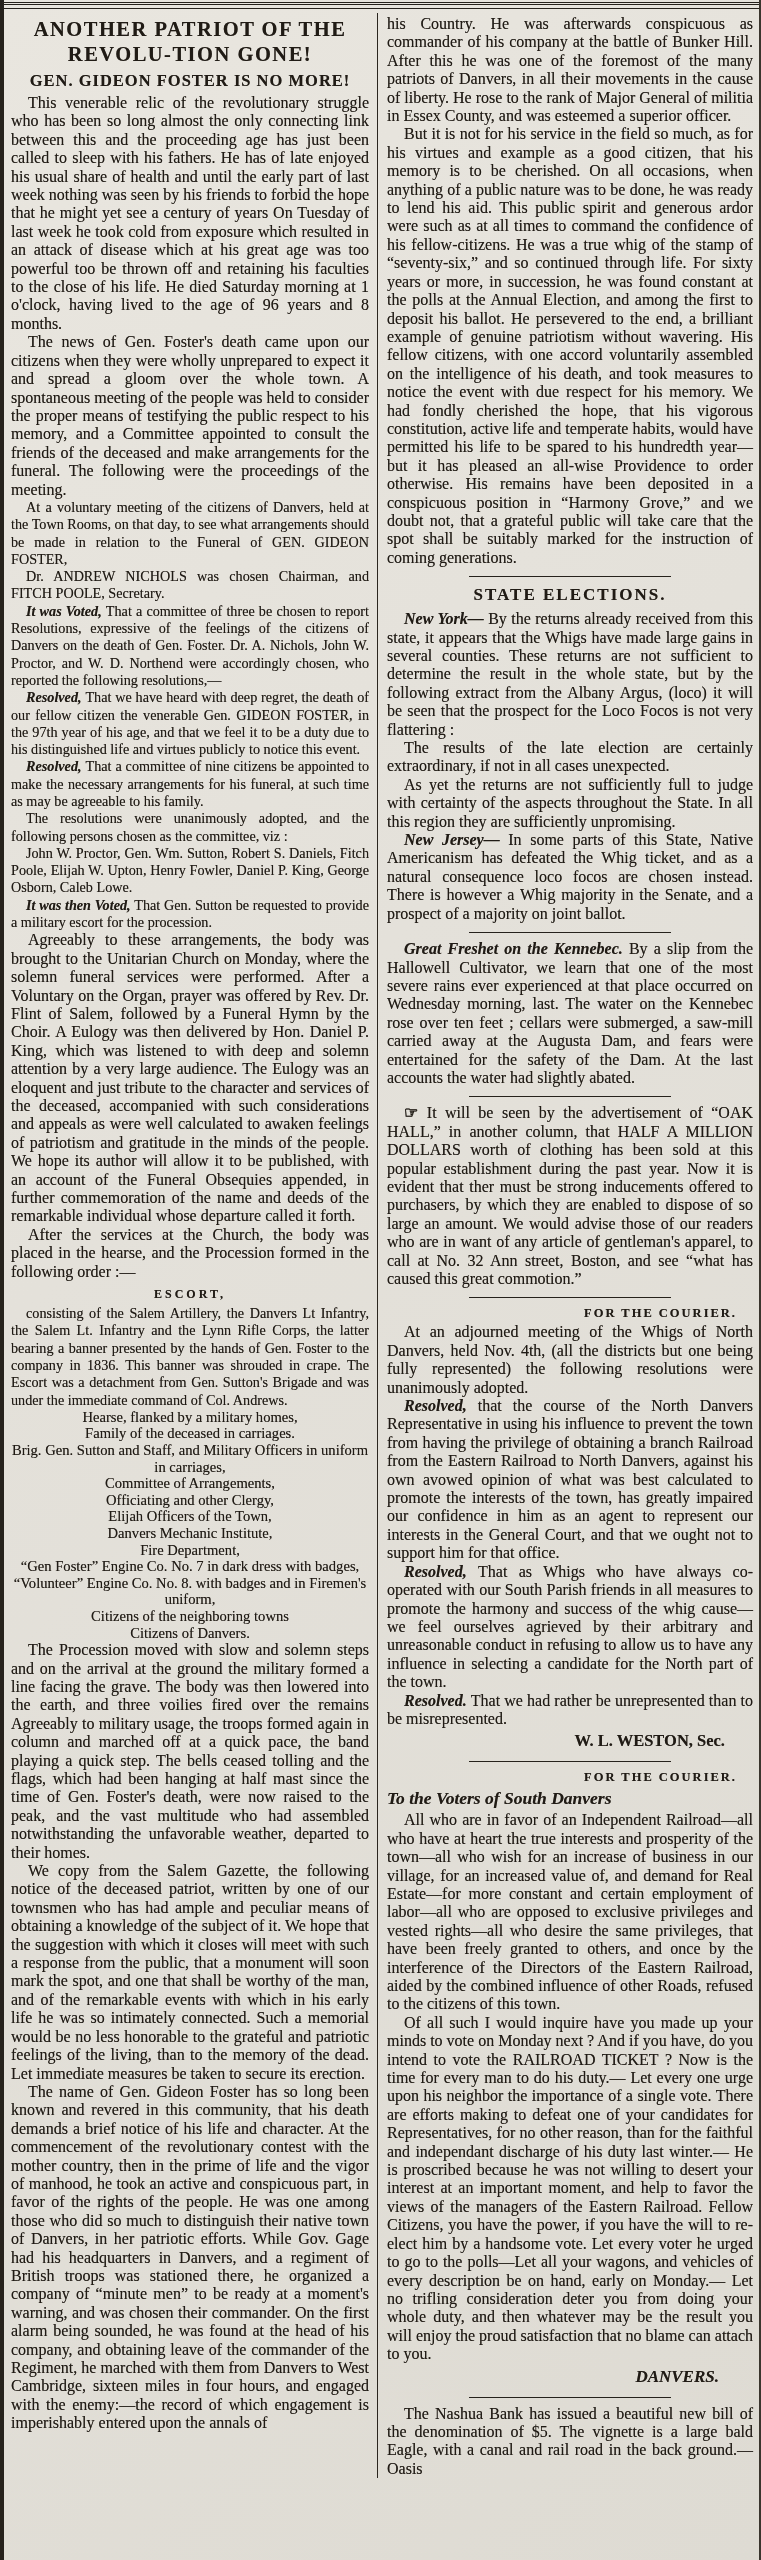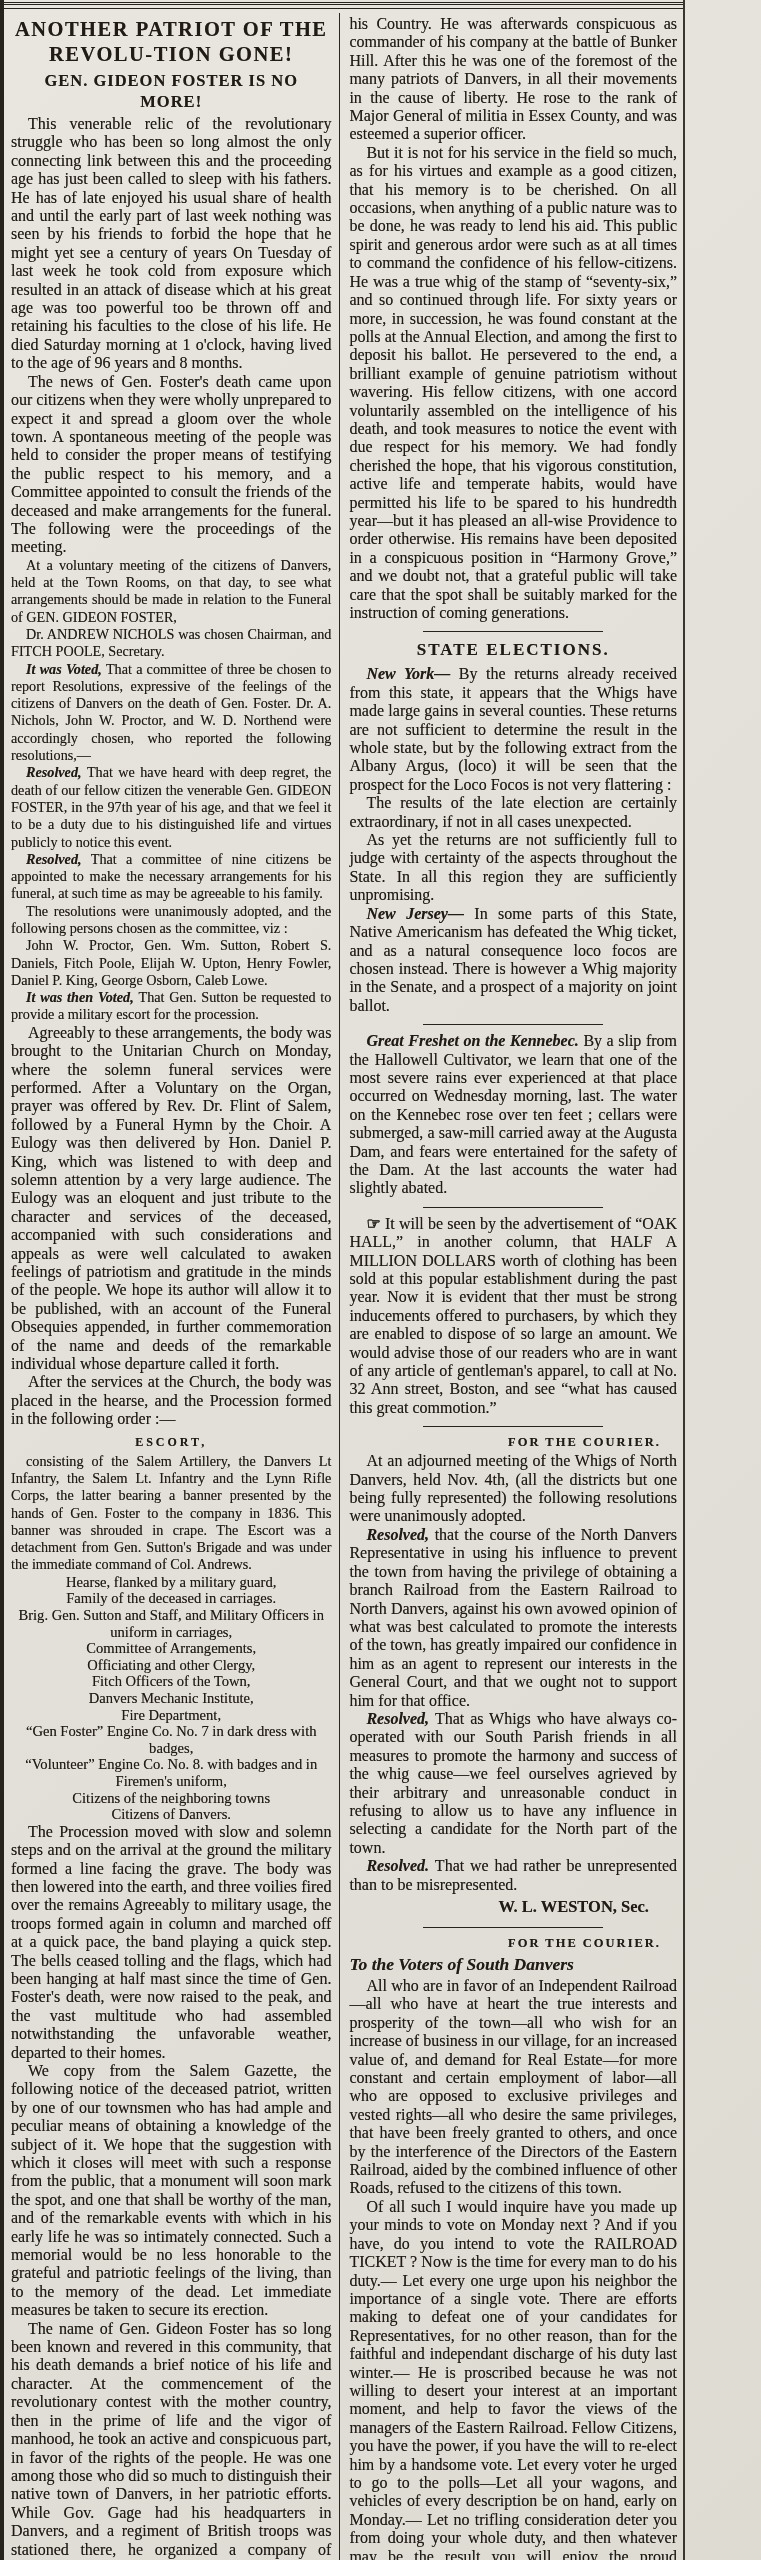"ANOTHER PATRIOT OF THE REVOLU-TION" .page { width: 685px -> 761px }
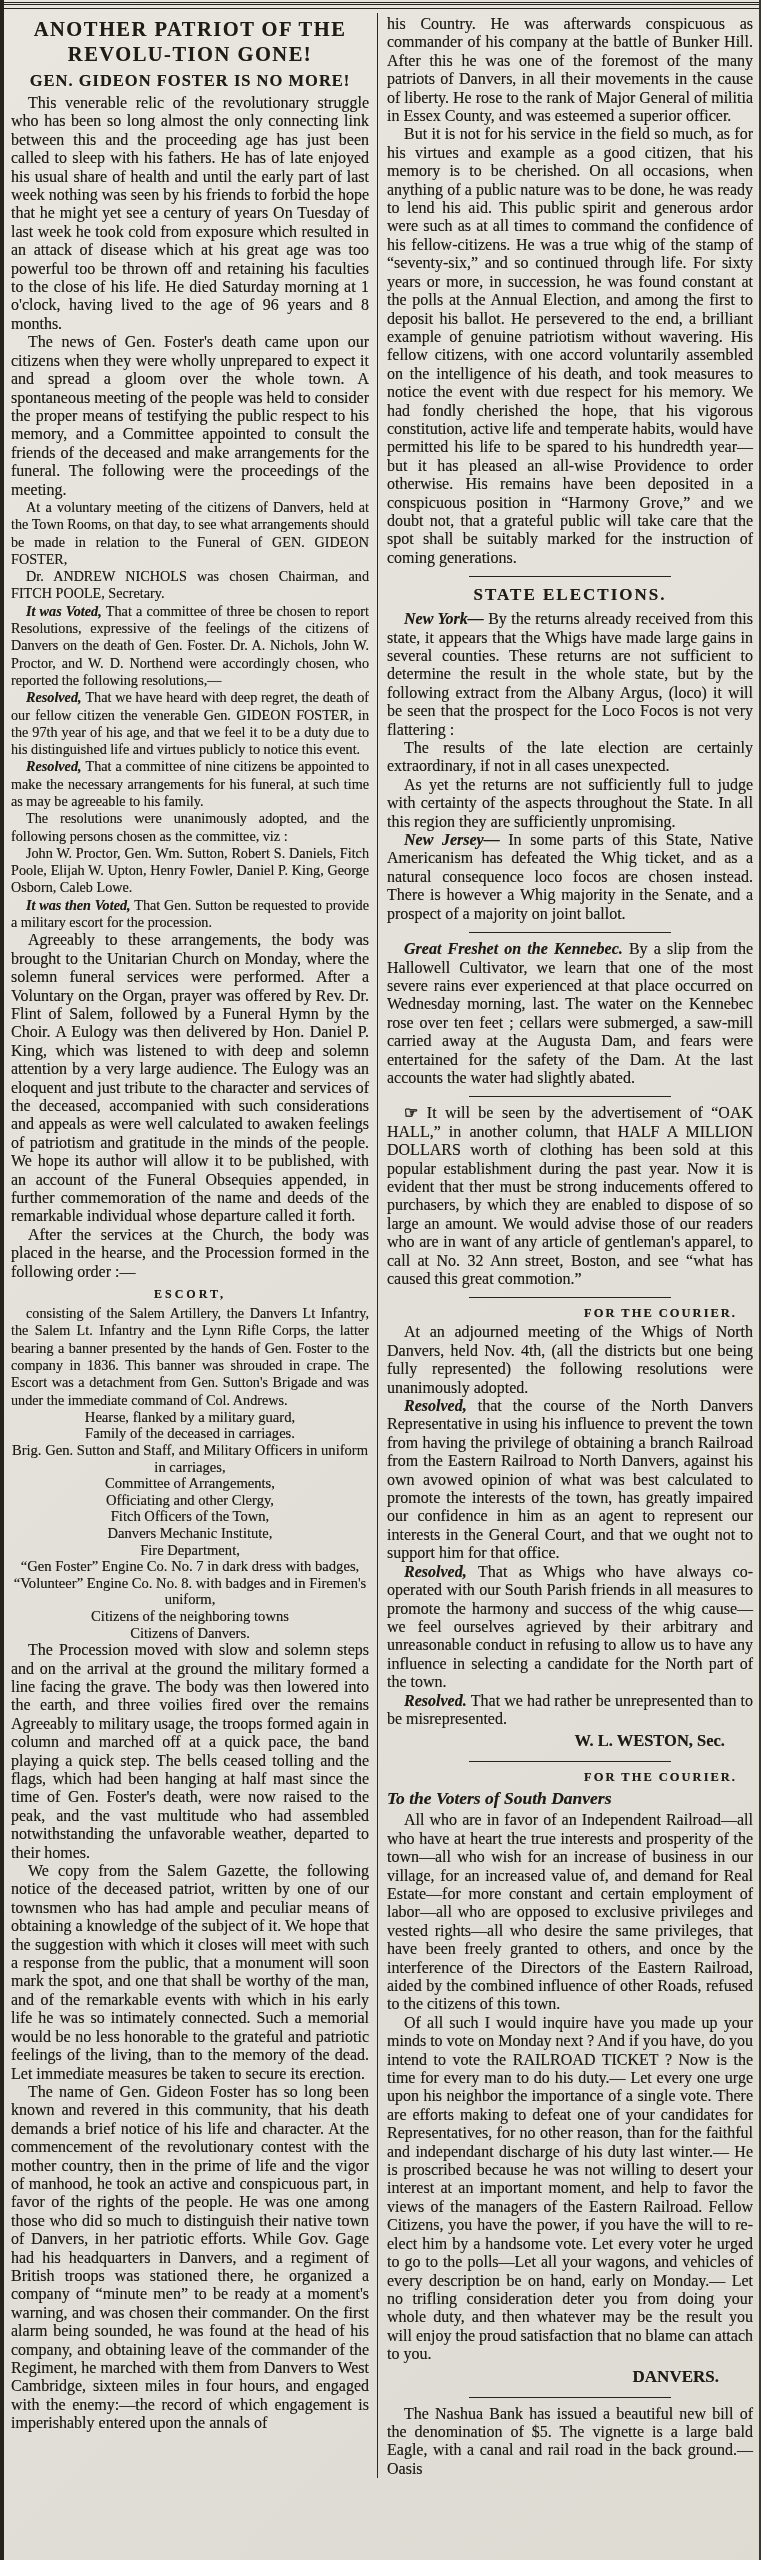"Hearse, flanked by a military" p.center { text: guard -> homes }
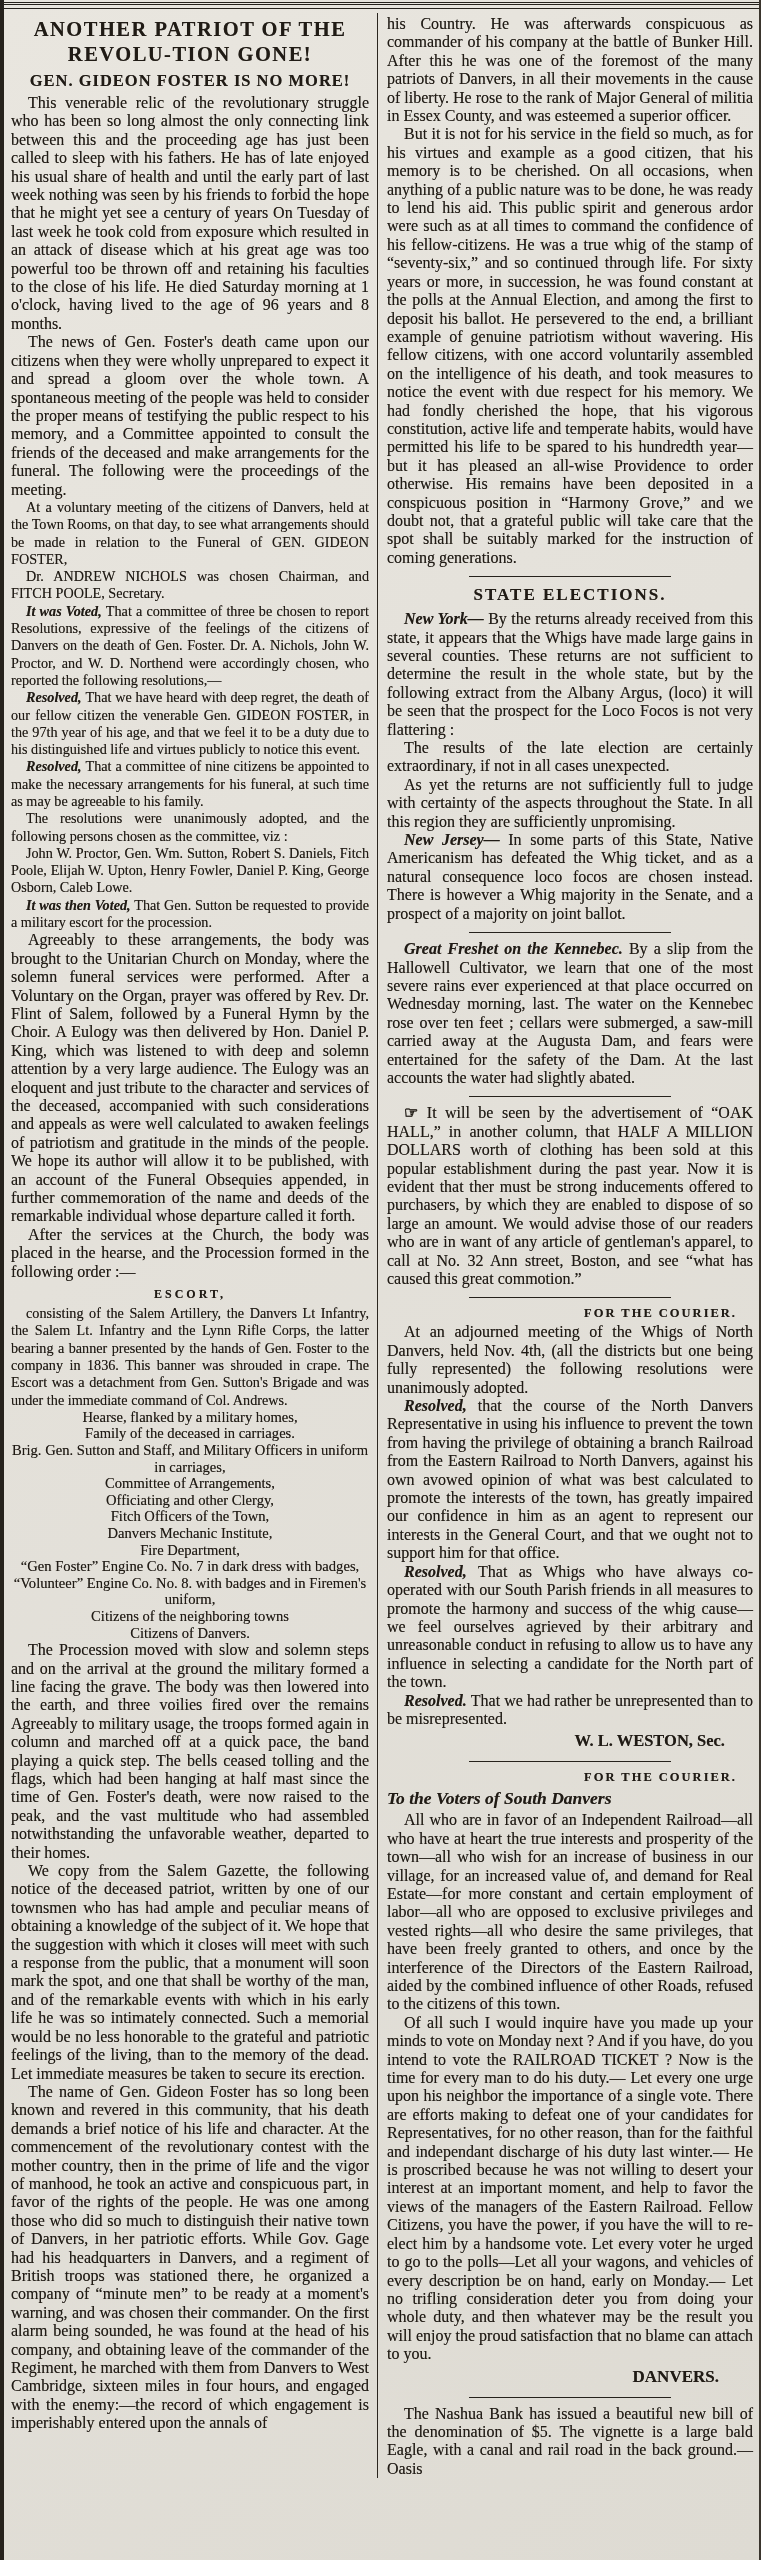"Fitch Officers of the Town," p.center { text: Fitch -> Elijah }
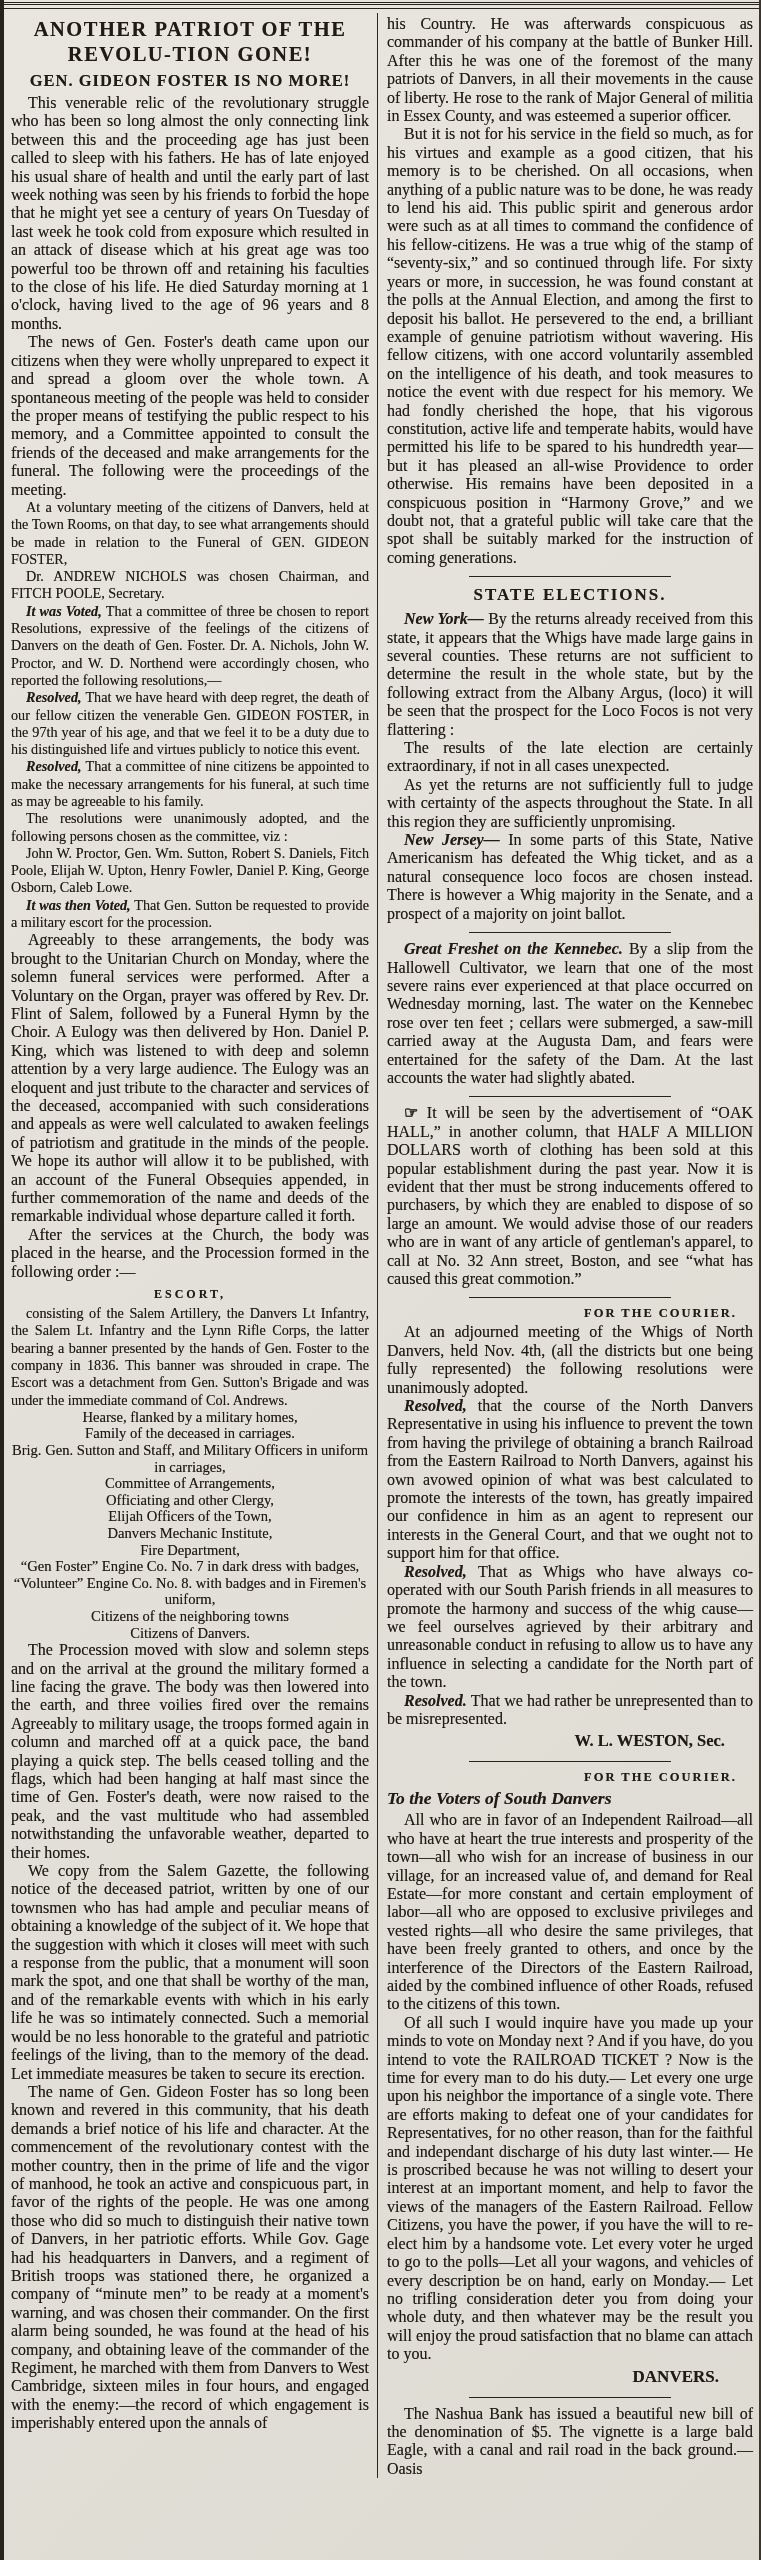"DANVERS." p.danvers { font-style: none -> italic }
